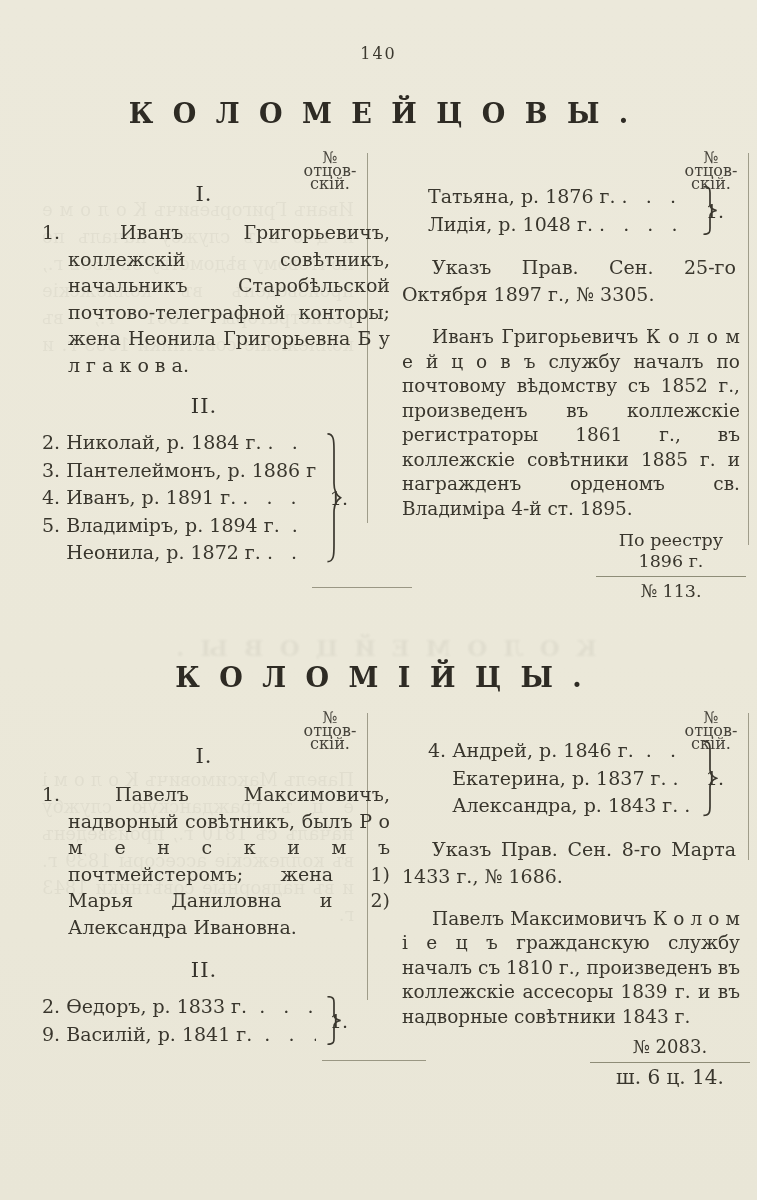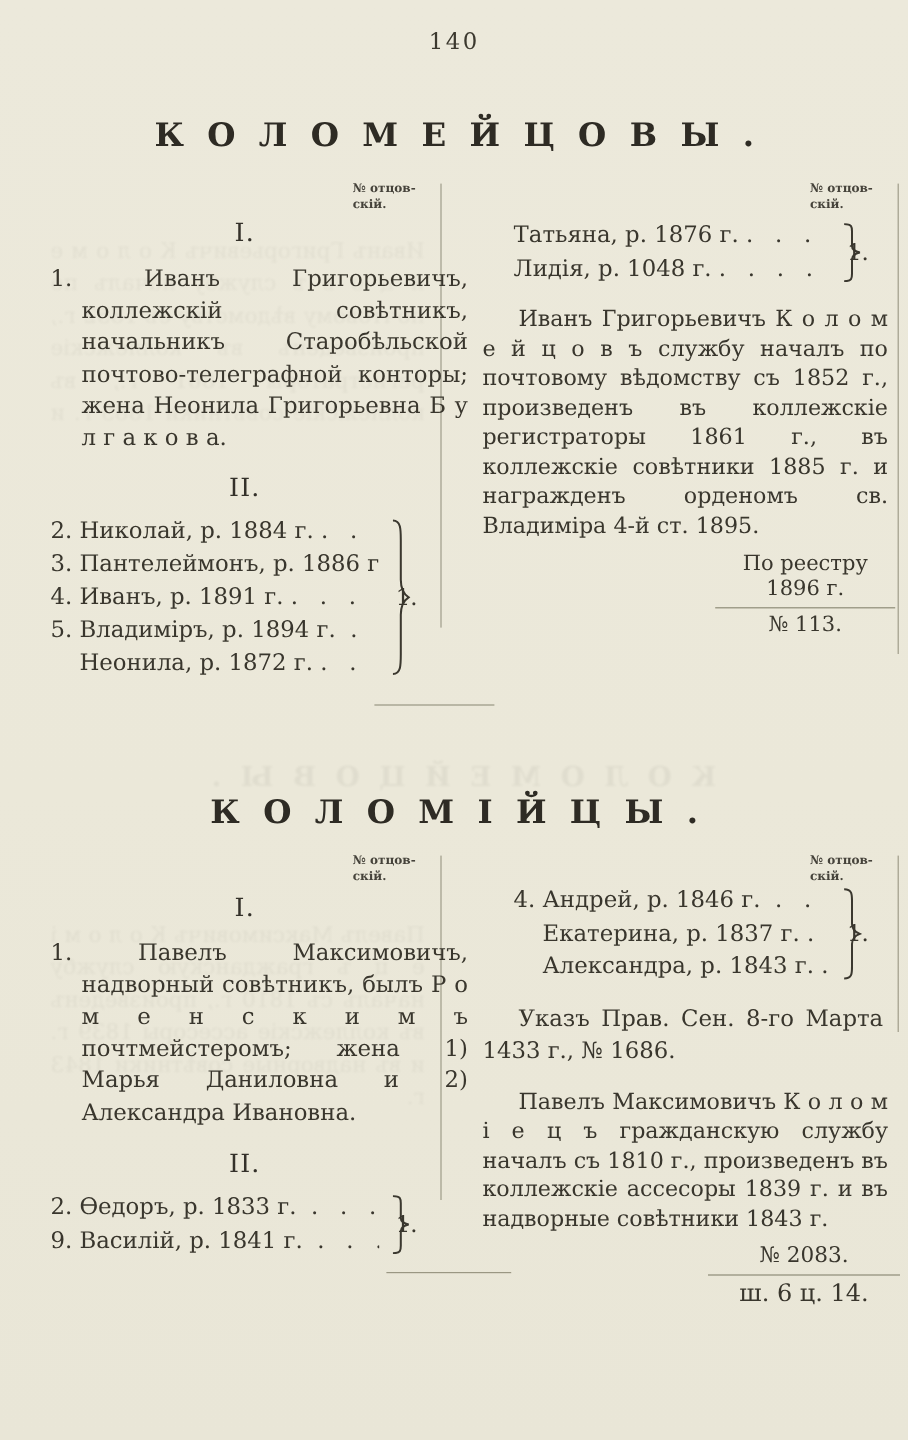"140" .pagenum { font-size: 19px -> 16px; margin-top: none -> 20px }
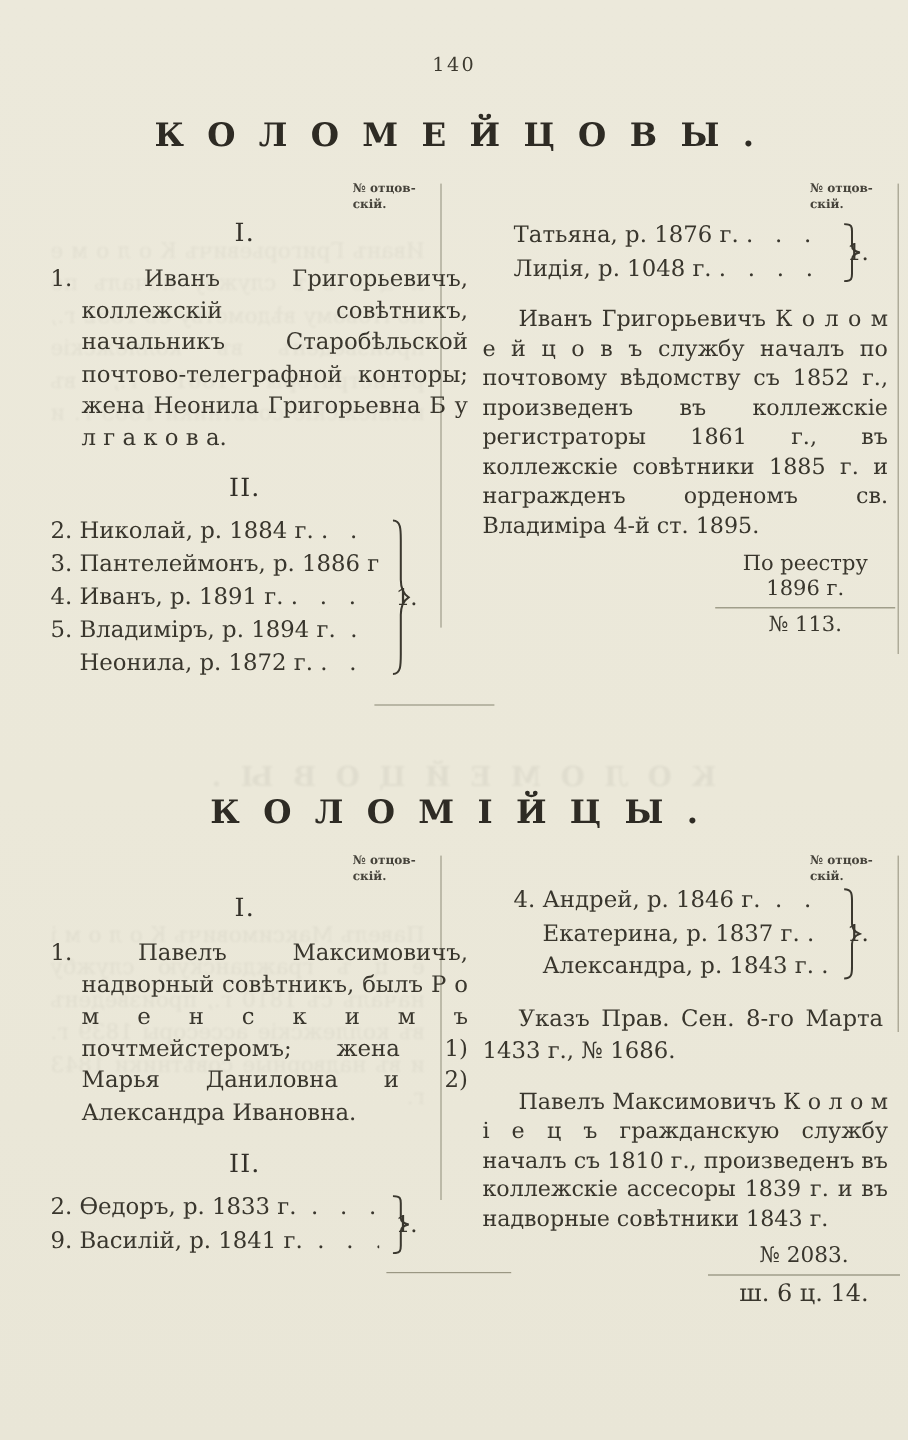"№ отцов-" .colhead { font-size: 10px -> 16px; font-weight: bold -> none; text-align: left -> center }
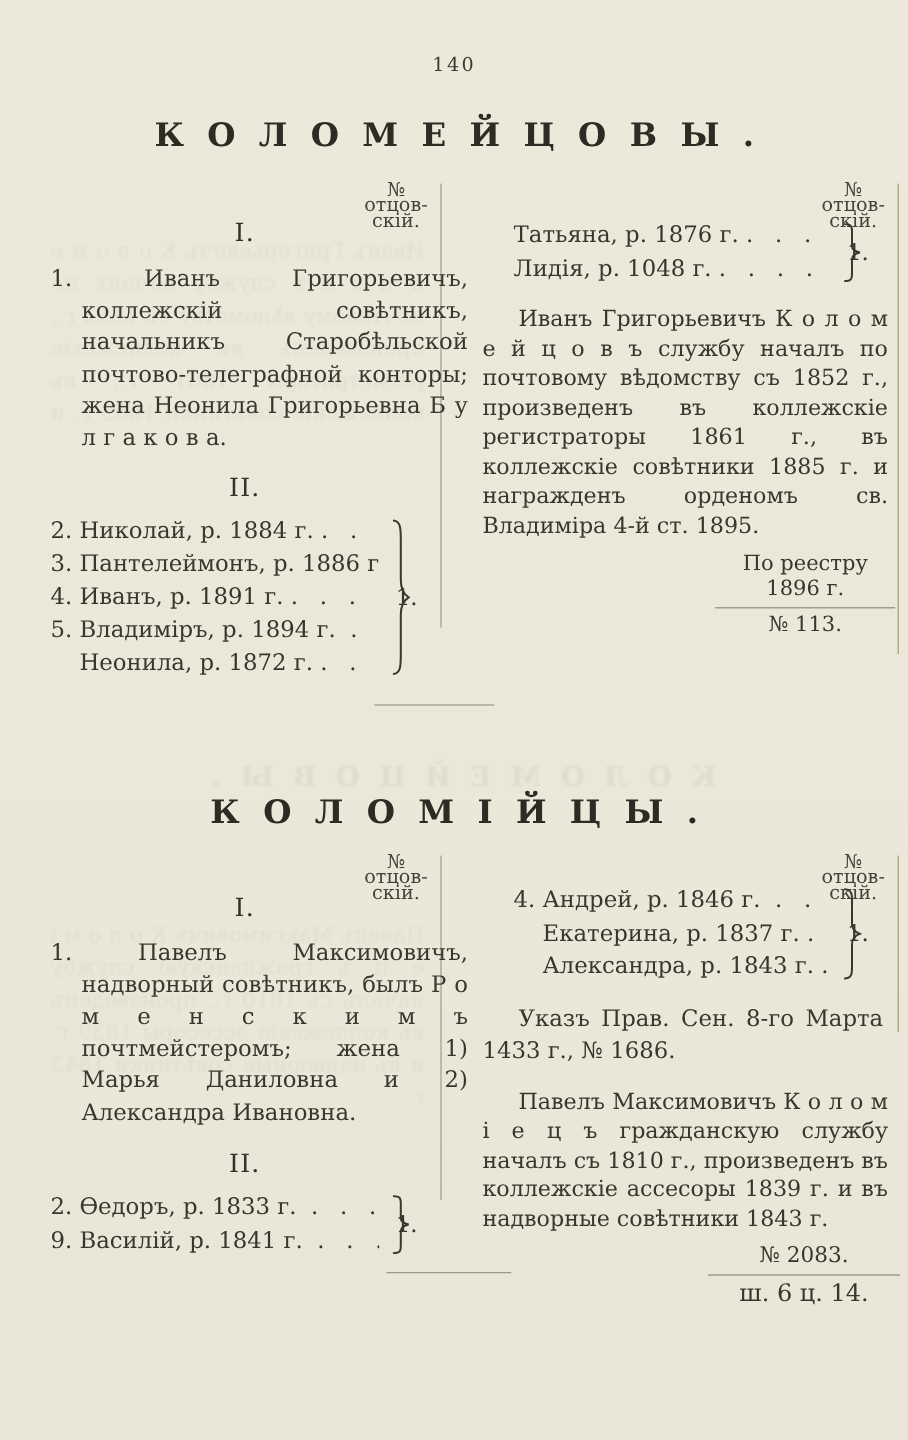"Указъ Прав. Сен. 25-го Октября" p.decree { html: none -> <p>Указъ Прав. Сен. 25-го Октября 1897 г., № 3305.</p> }
